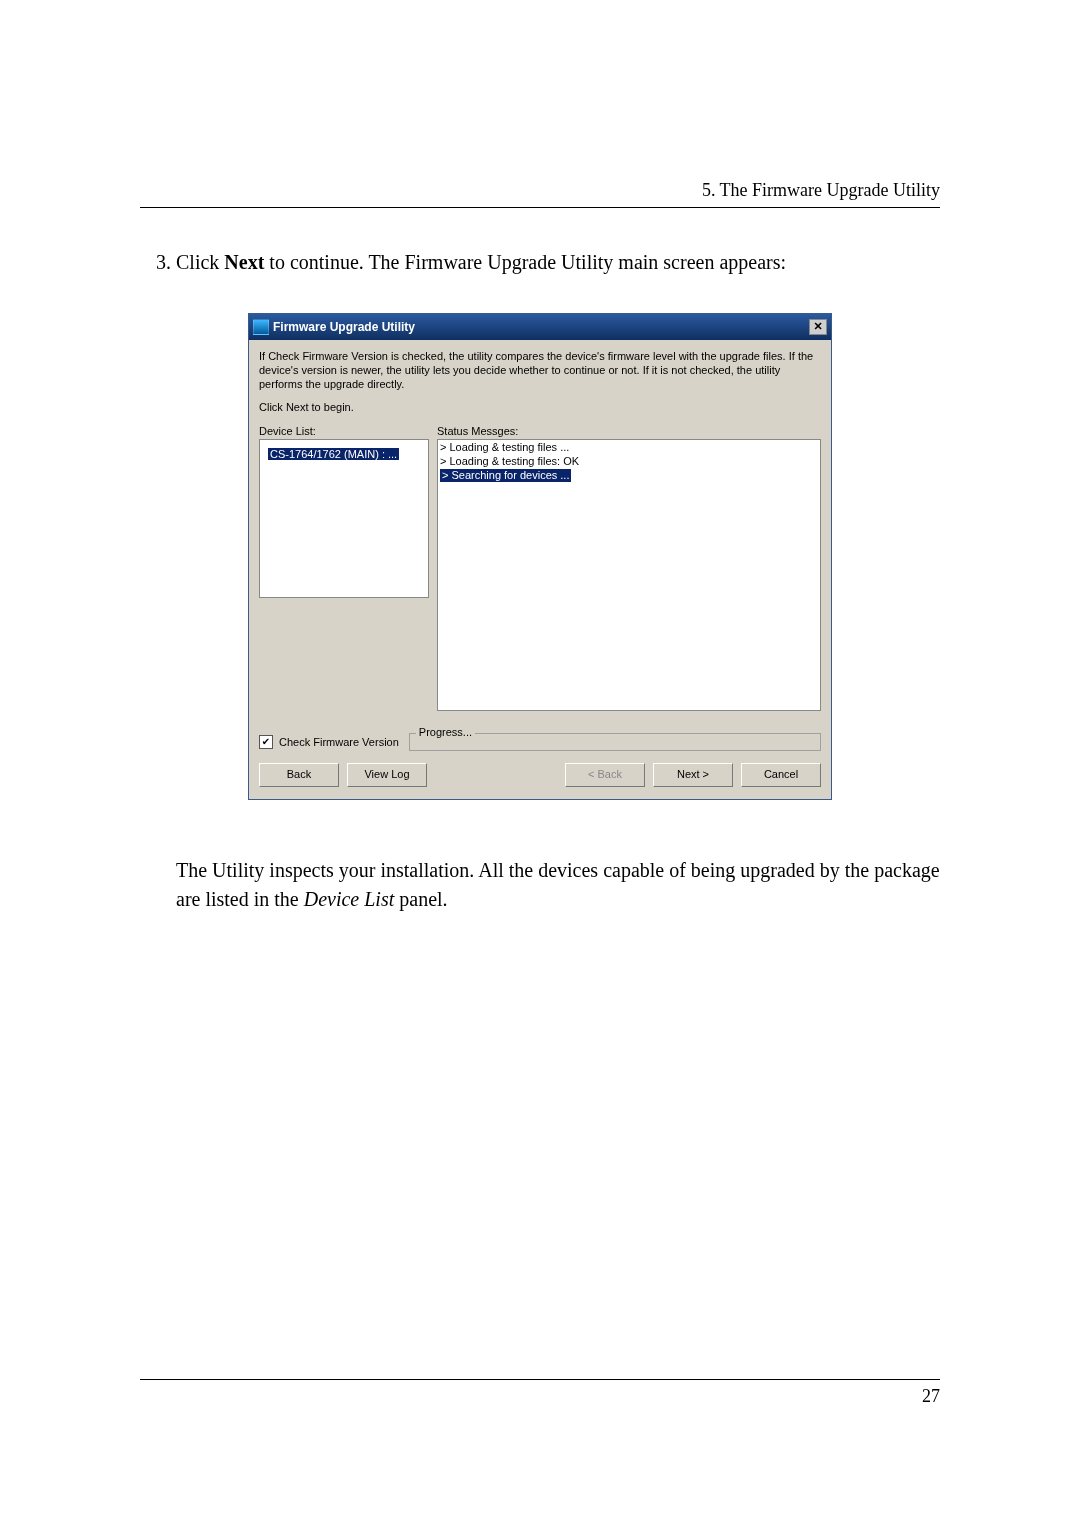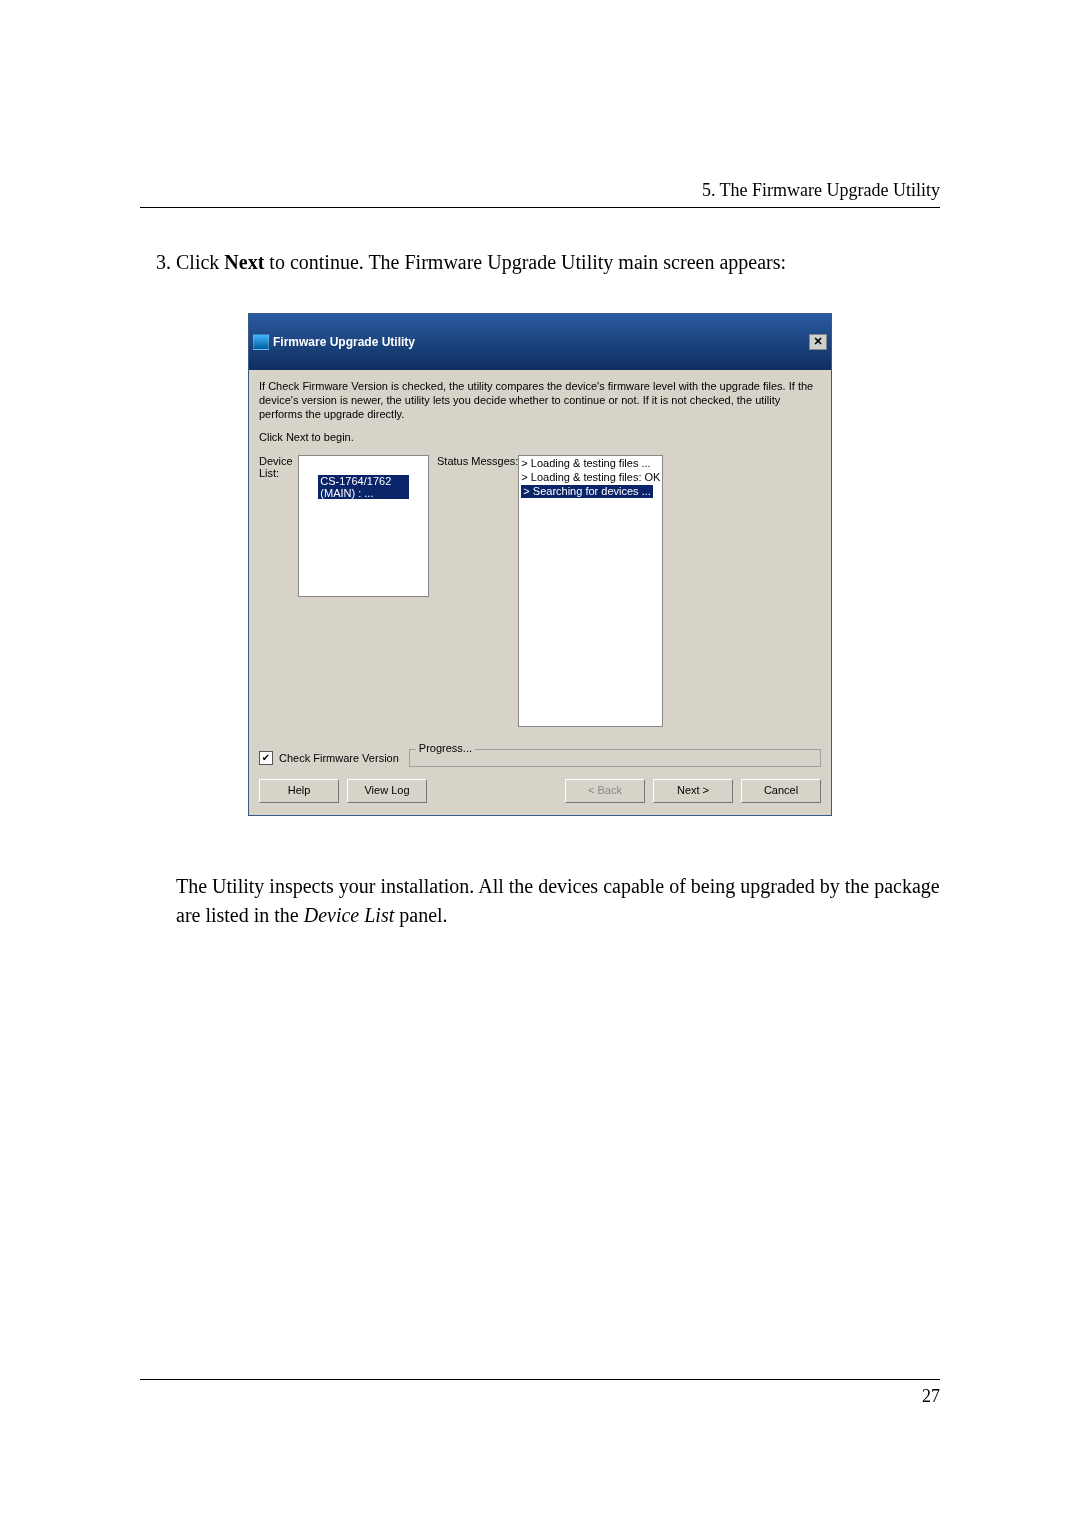"Firmware Upgrade Utility" .titlebar { padding: 20px 4px -> 5px 4px }
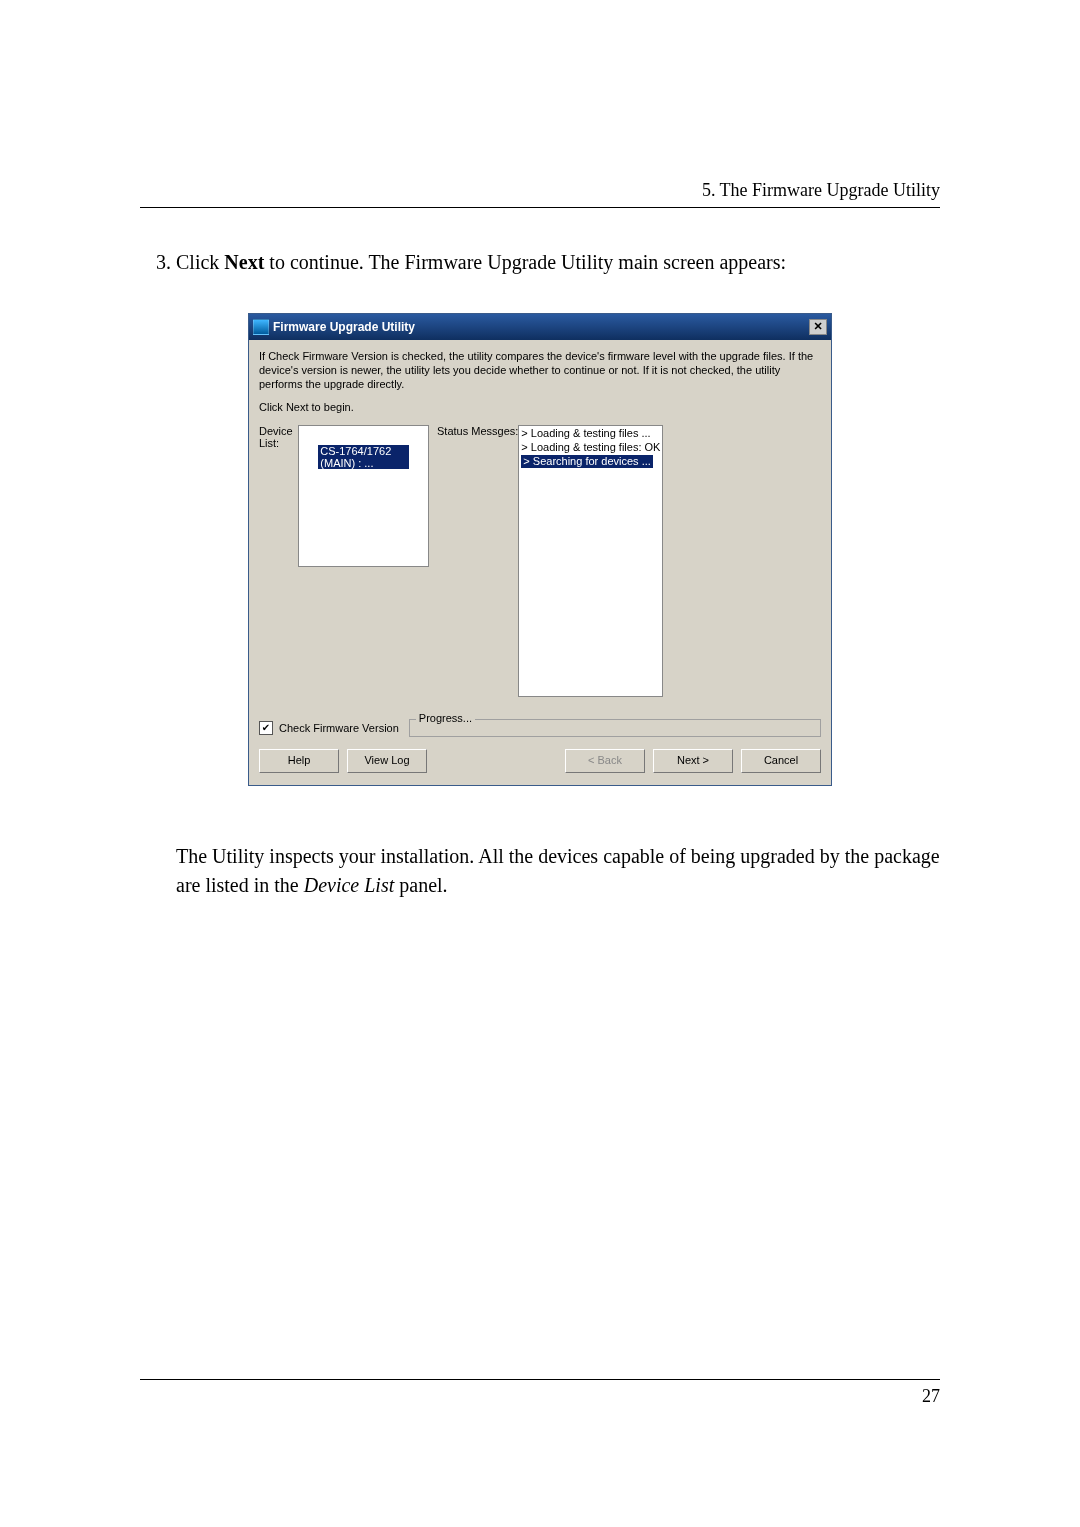"Device List:" .leftcol { flex-direction: row -> column }
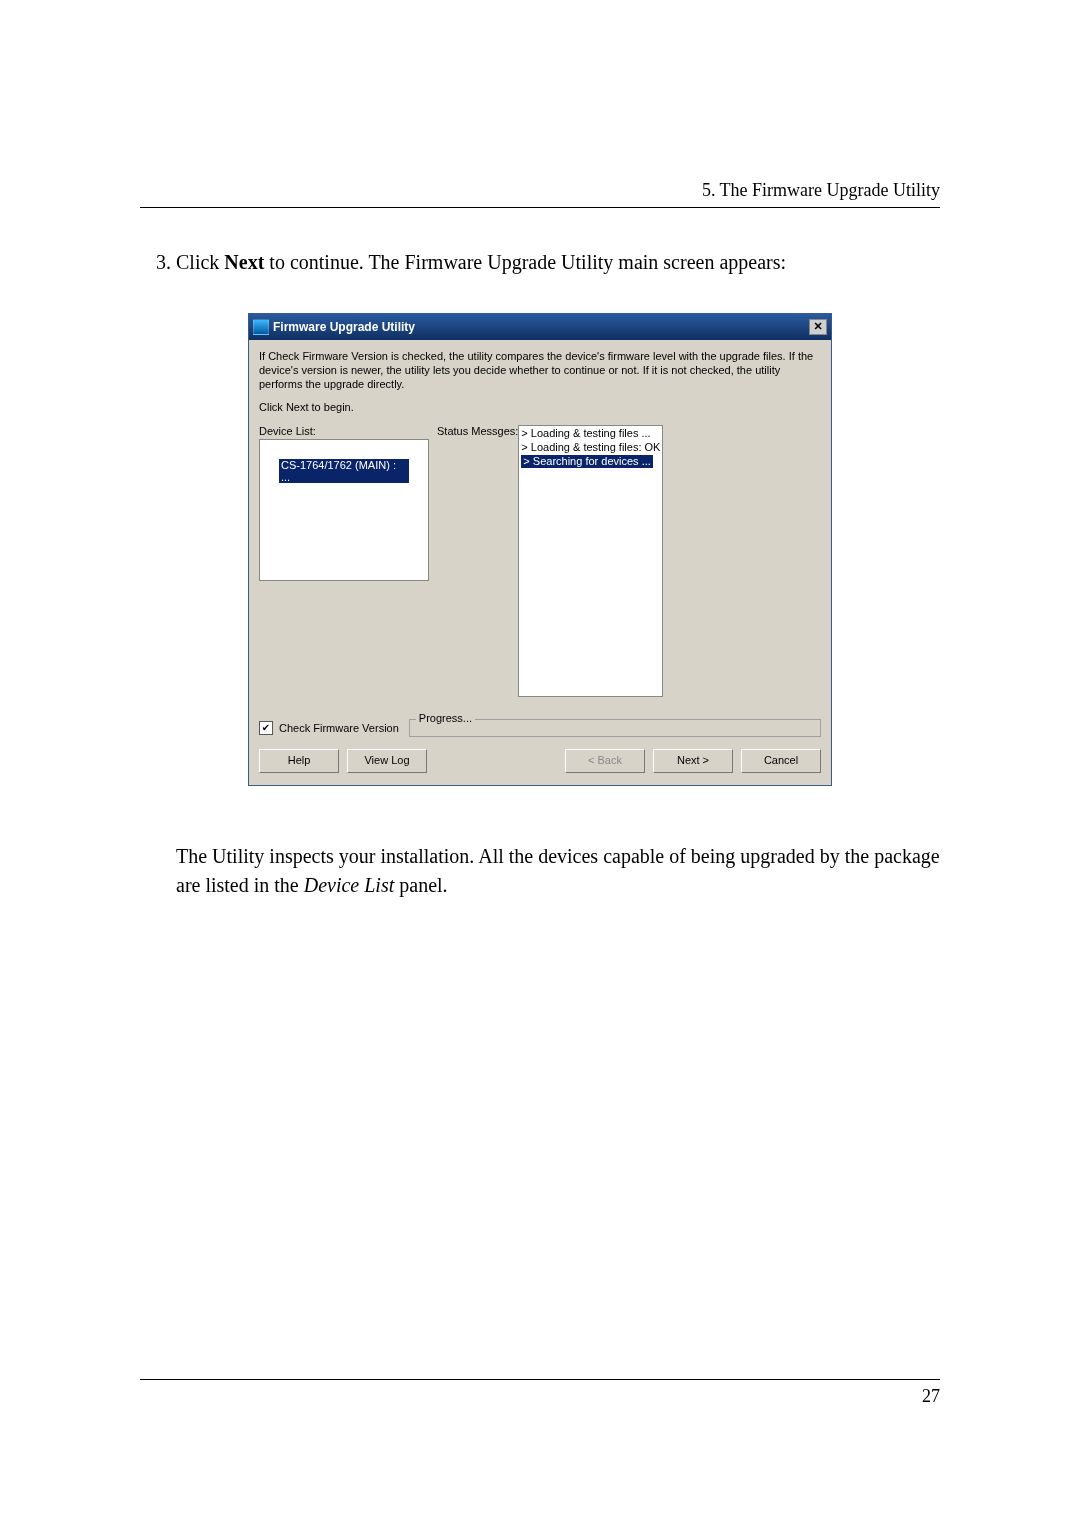"Status Messges:" .rightcol { flex-direction: none -> column }
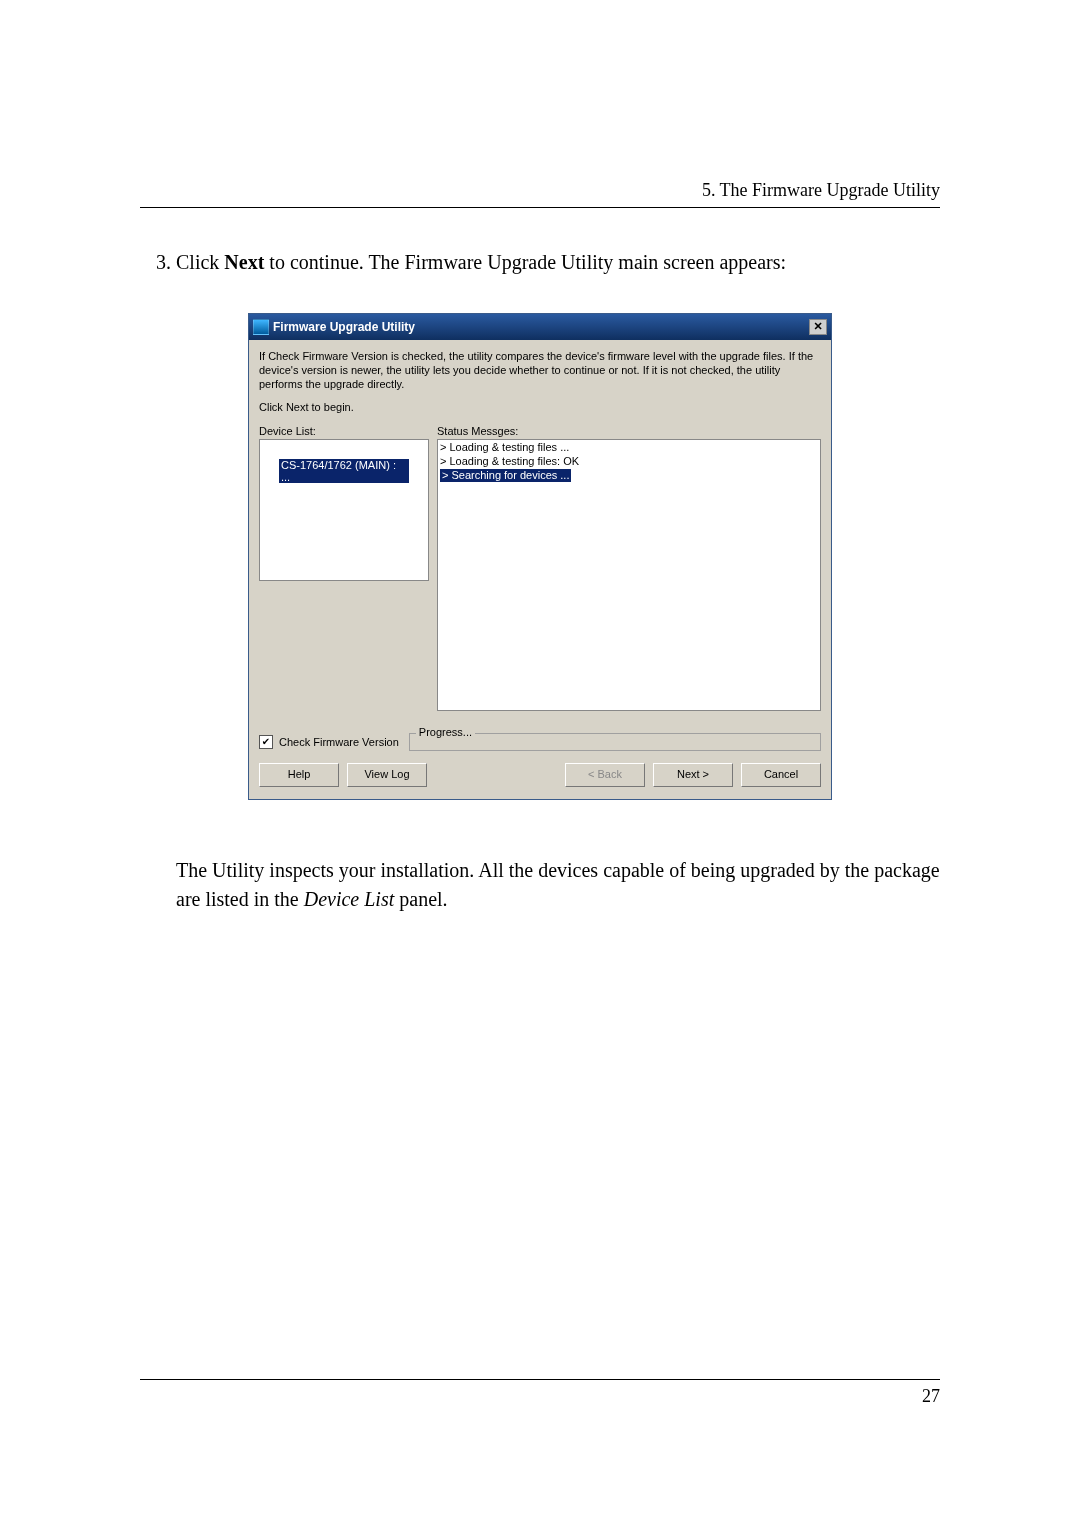"CS-1764/1762 (MAIN) : ..." .listbox { height: 142px -> 159px; padding: 19px -> 8px }
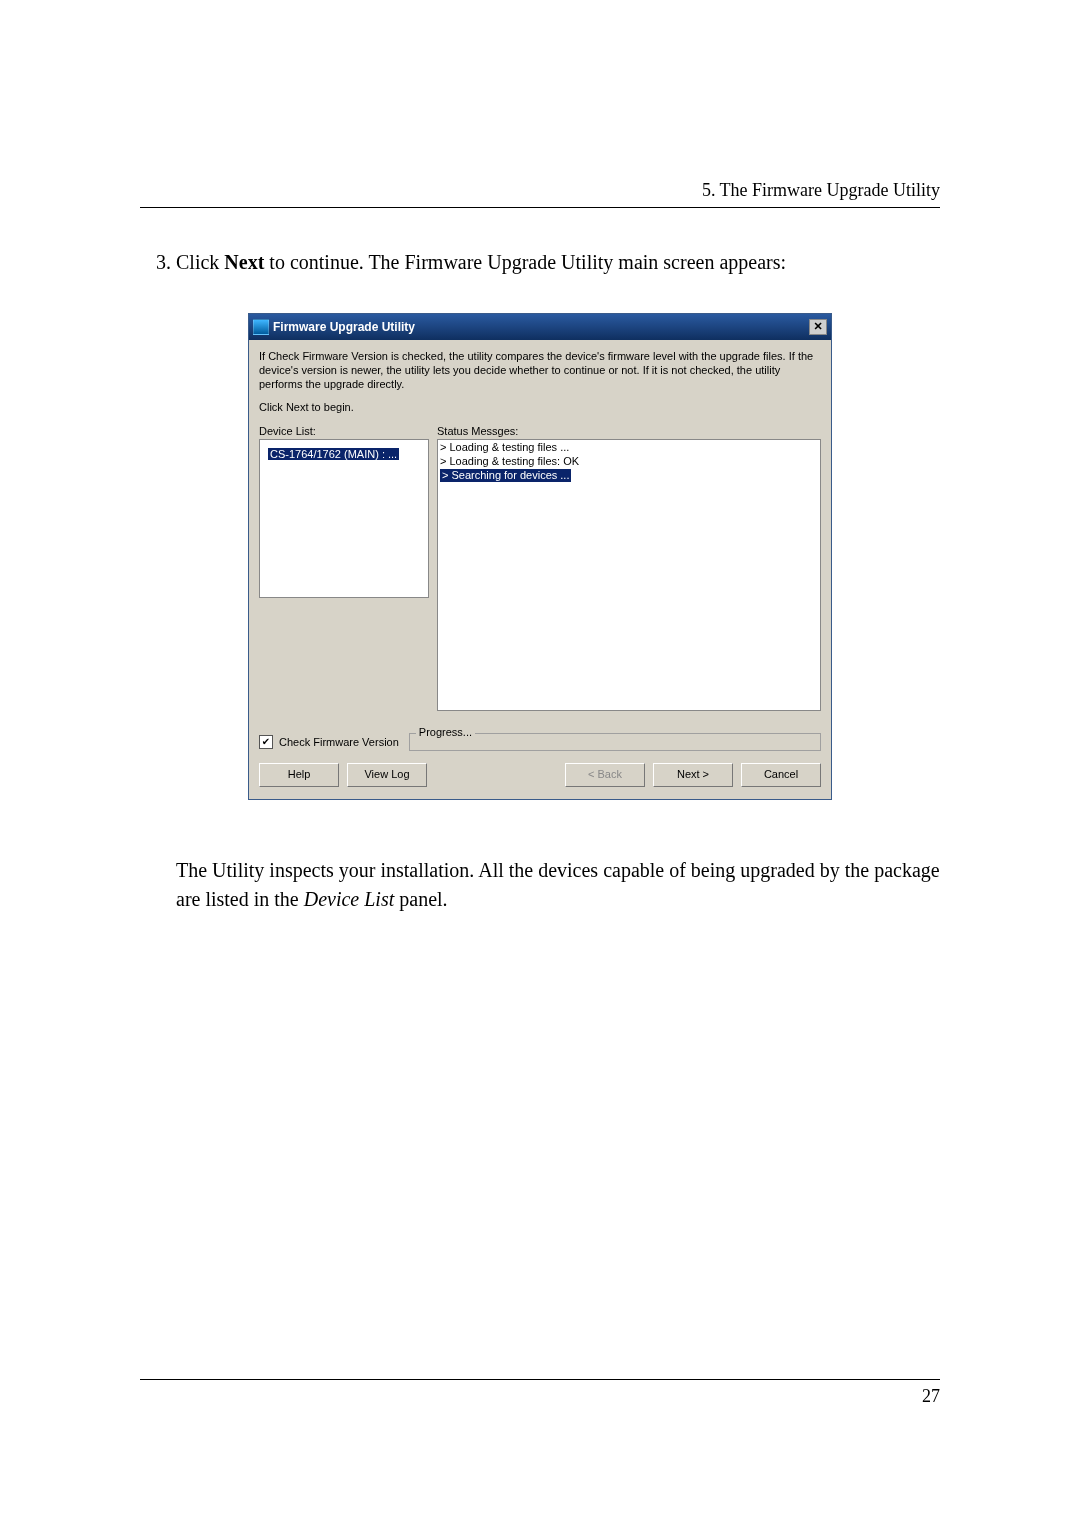"Help" div.wbtn { text: Help -> Back }
